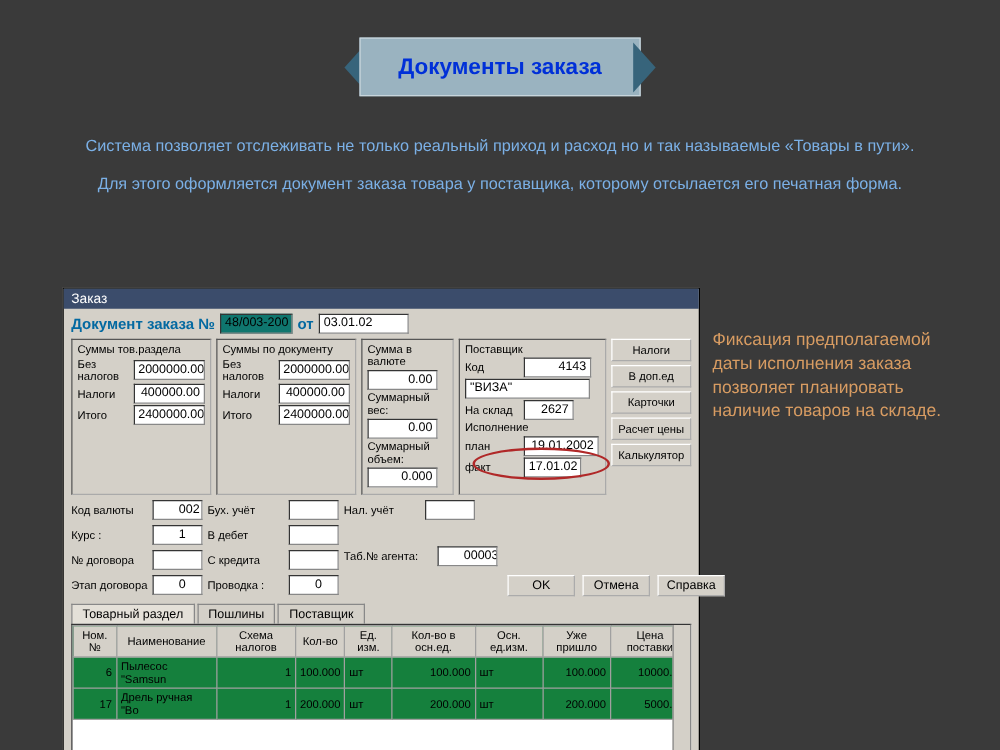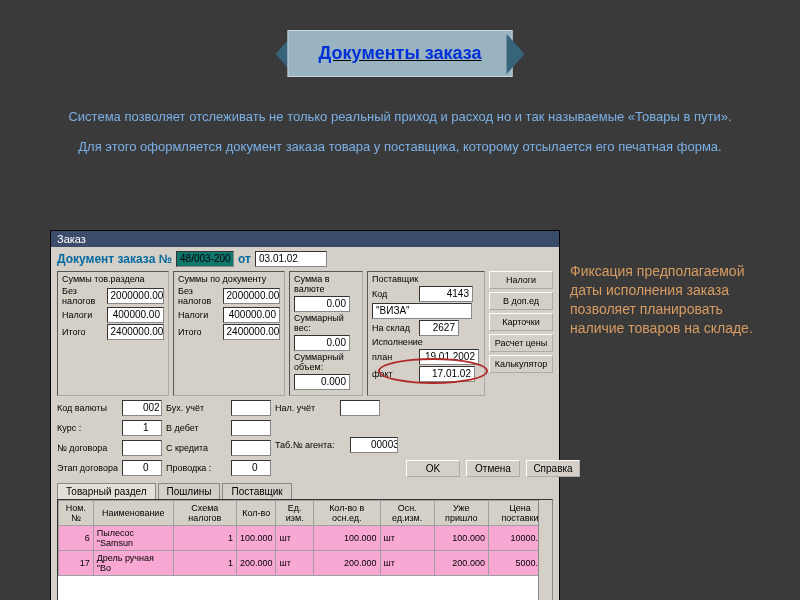"Документы заказа" .banner-wrap { text-decoration: underline -> none }
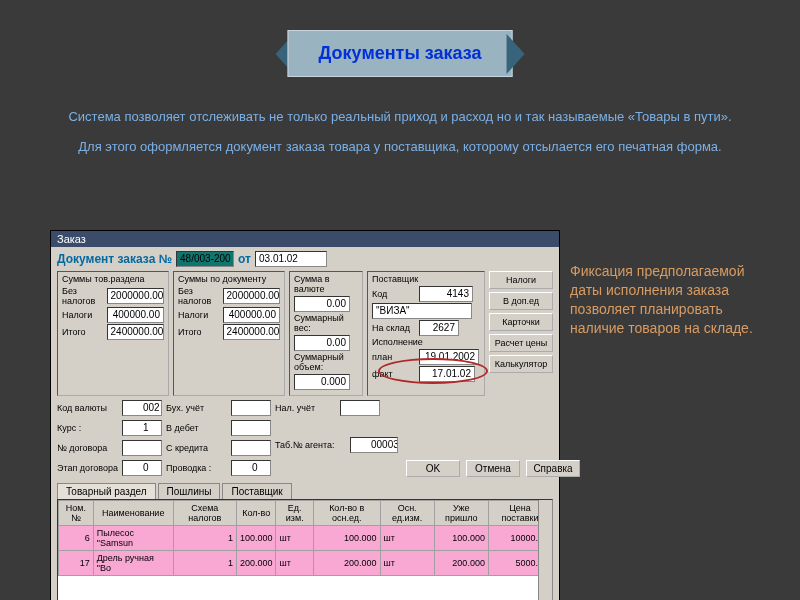"17.01.02" span.in { width: 56px -> 46px }
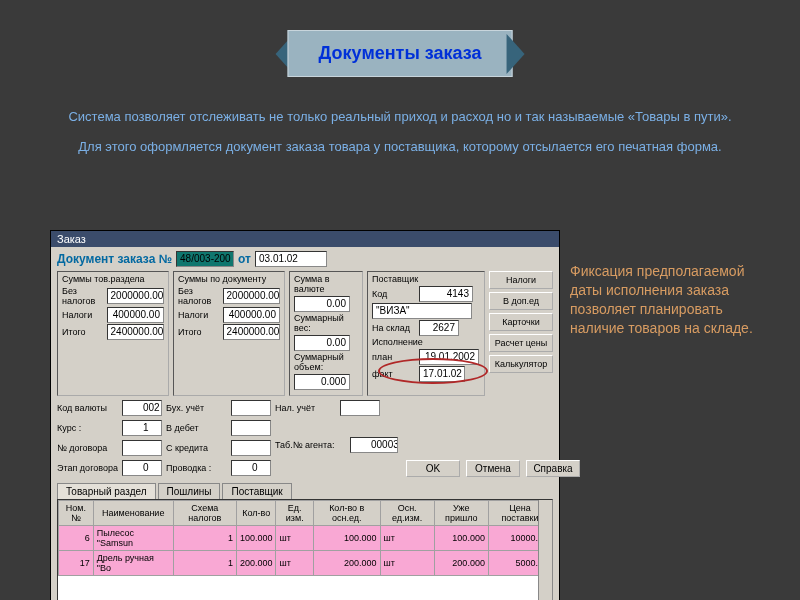"Ном.№" table.data { background: #f9a8d4 -> #15803d }
